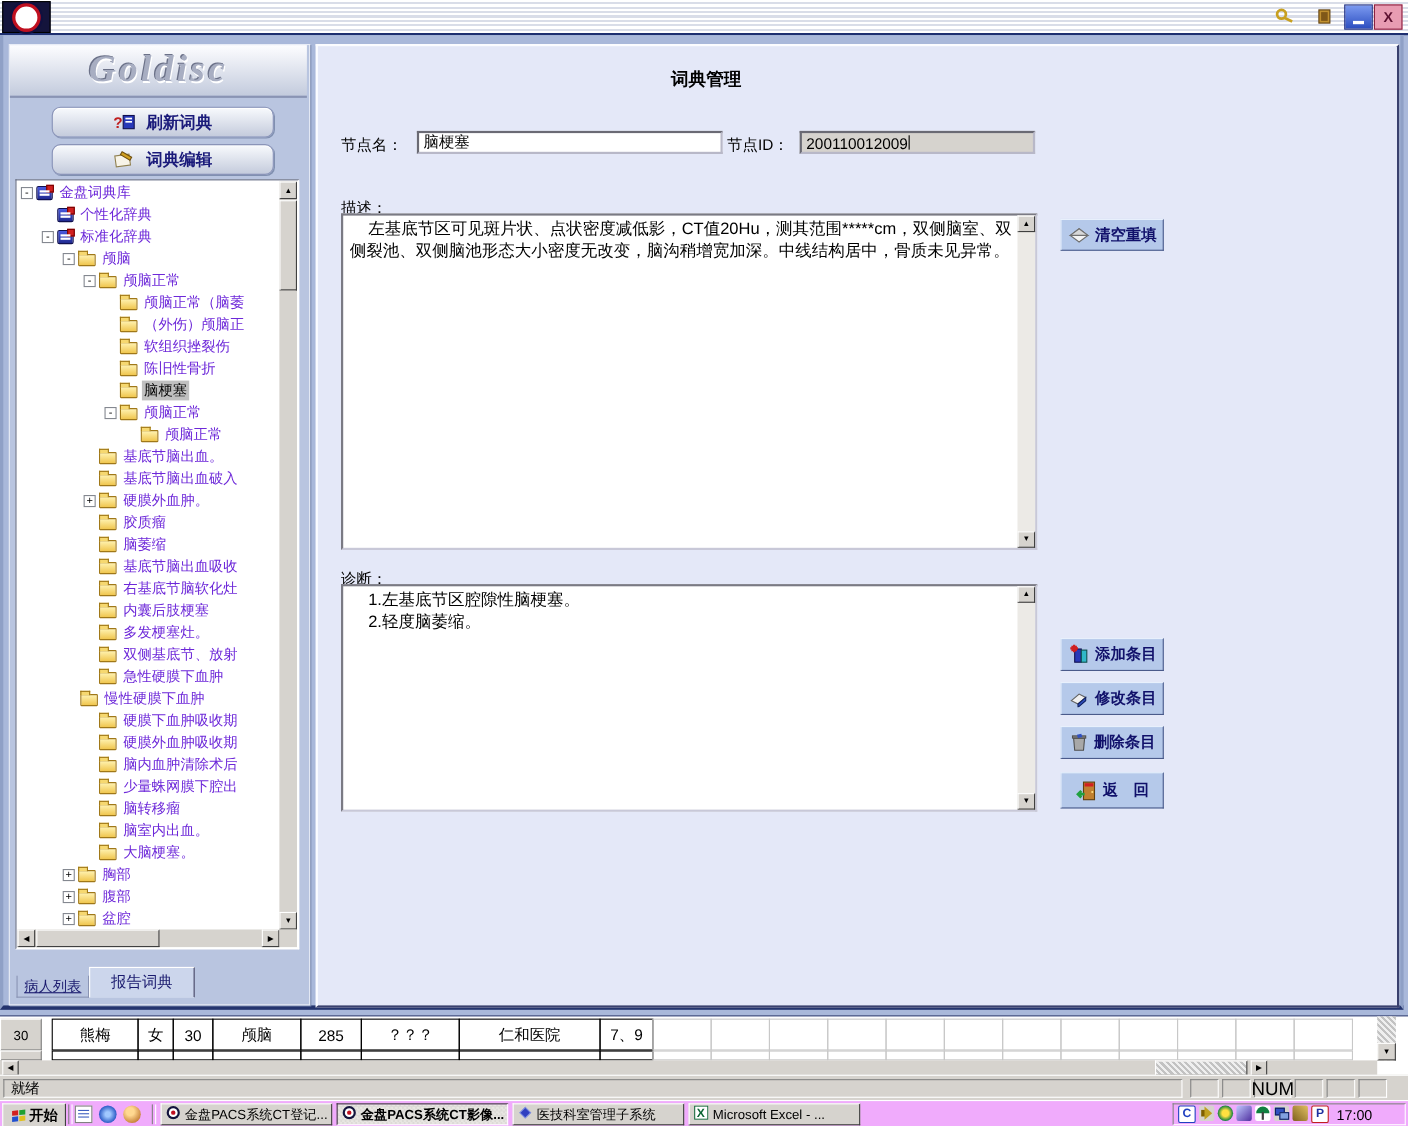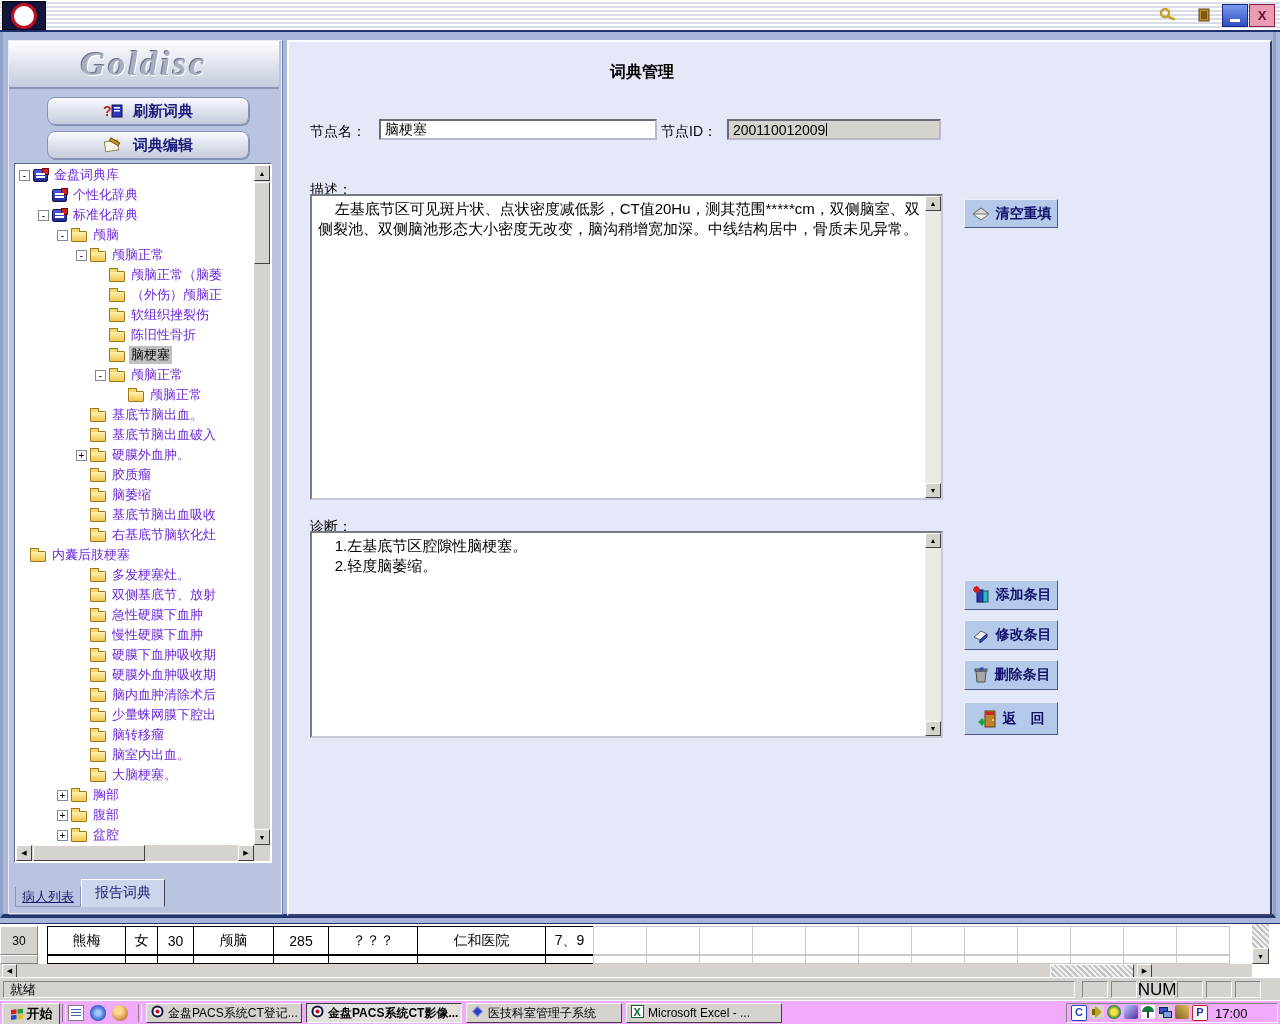"内囊后肢梗塞" div.tree-row { padding-left: none -> 60px }
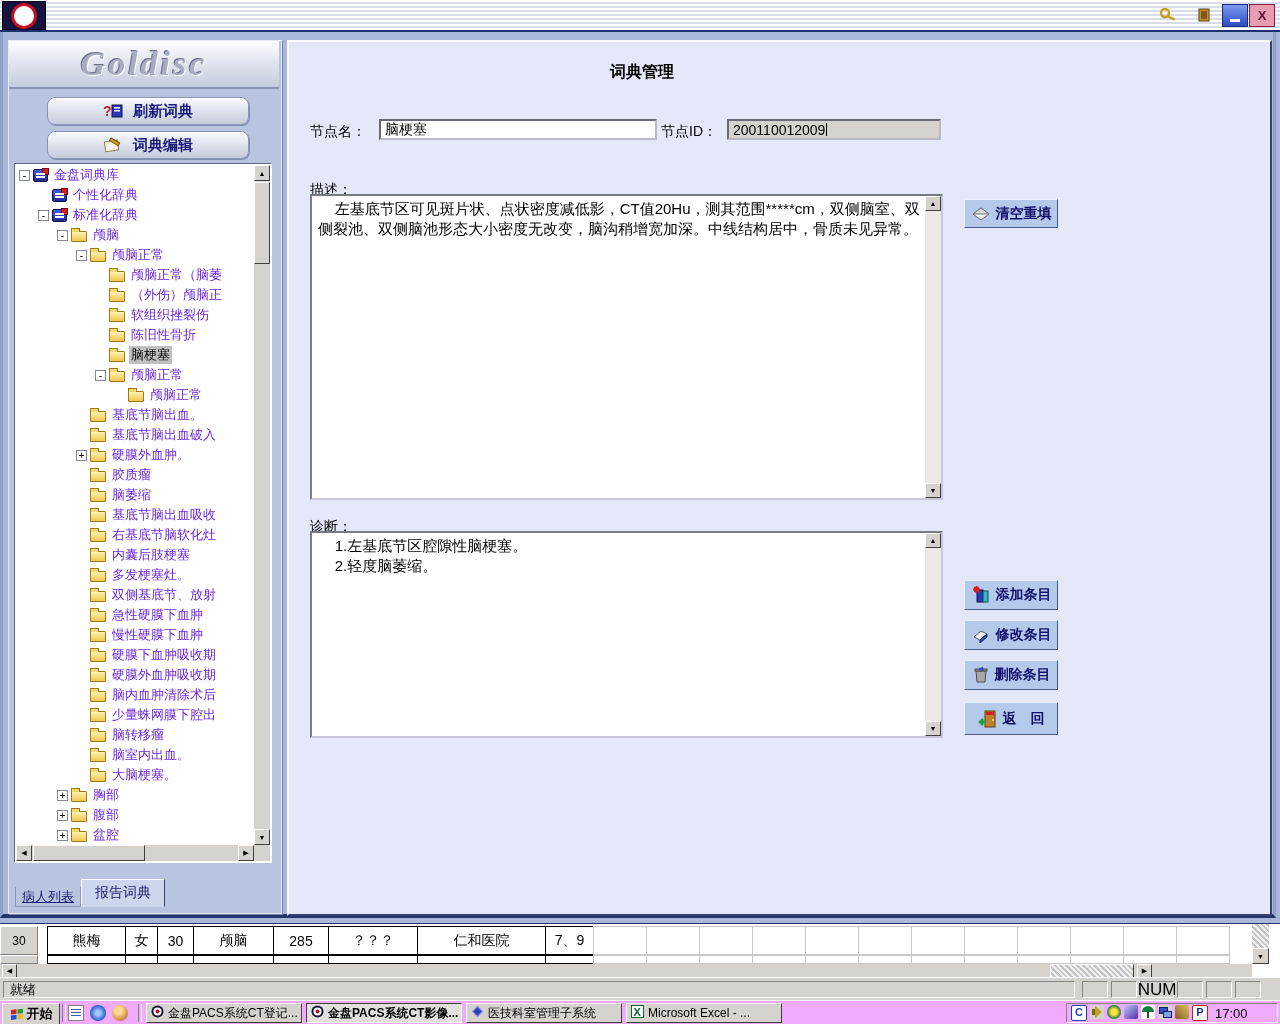"慢性硬膜下血肿" div.tree-row { padding-left: 60px -> 43px }
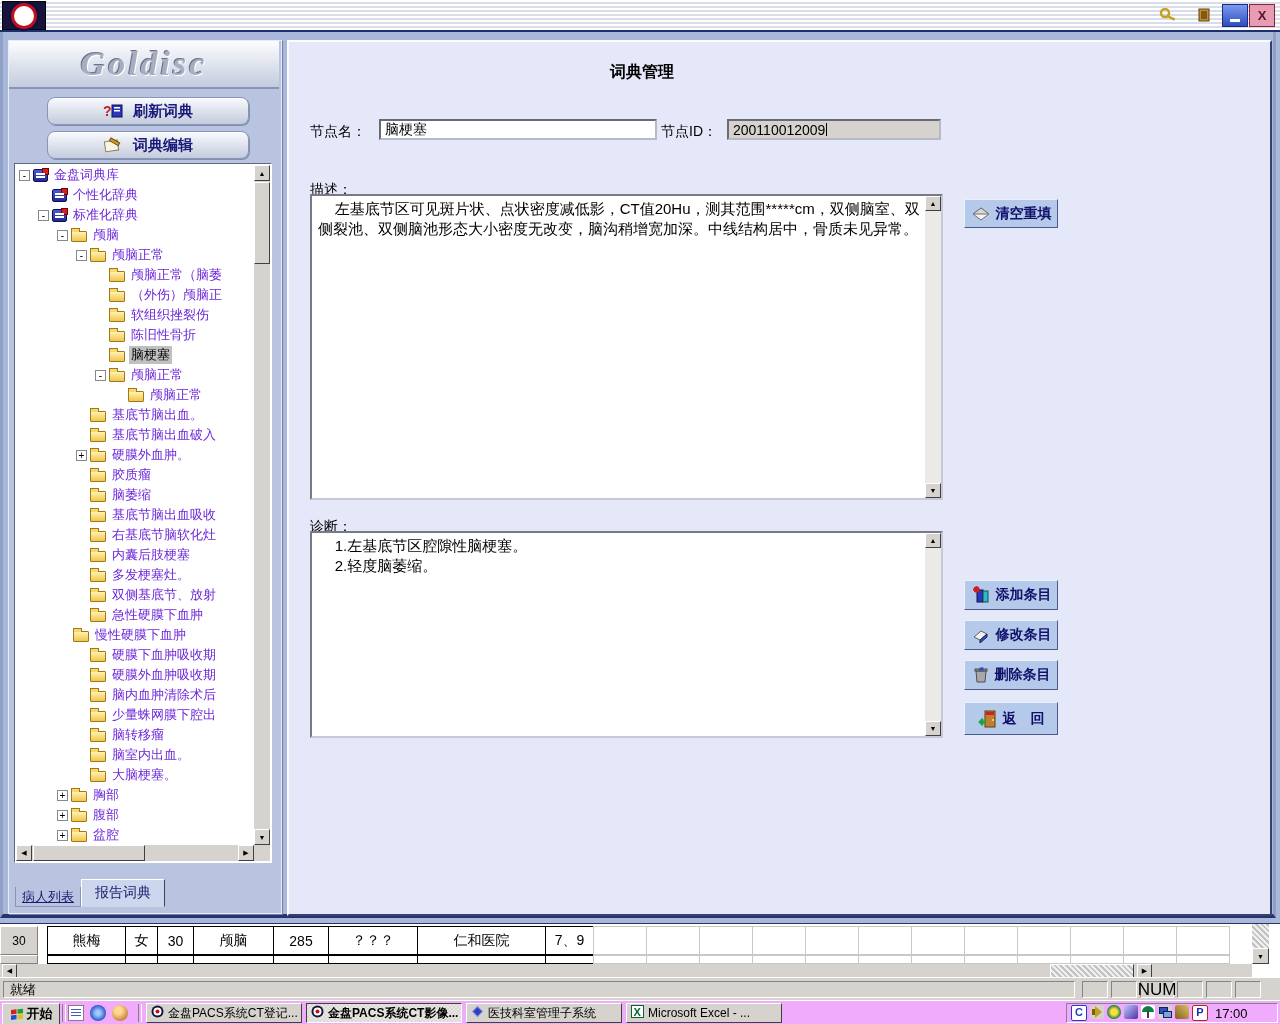"报告词典" .tab-active { width: 84px -> 96px }
